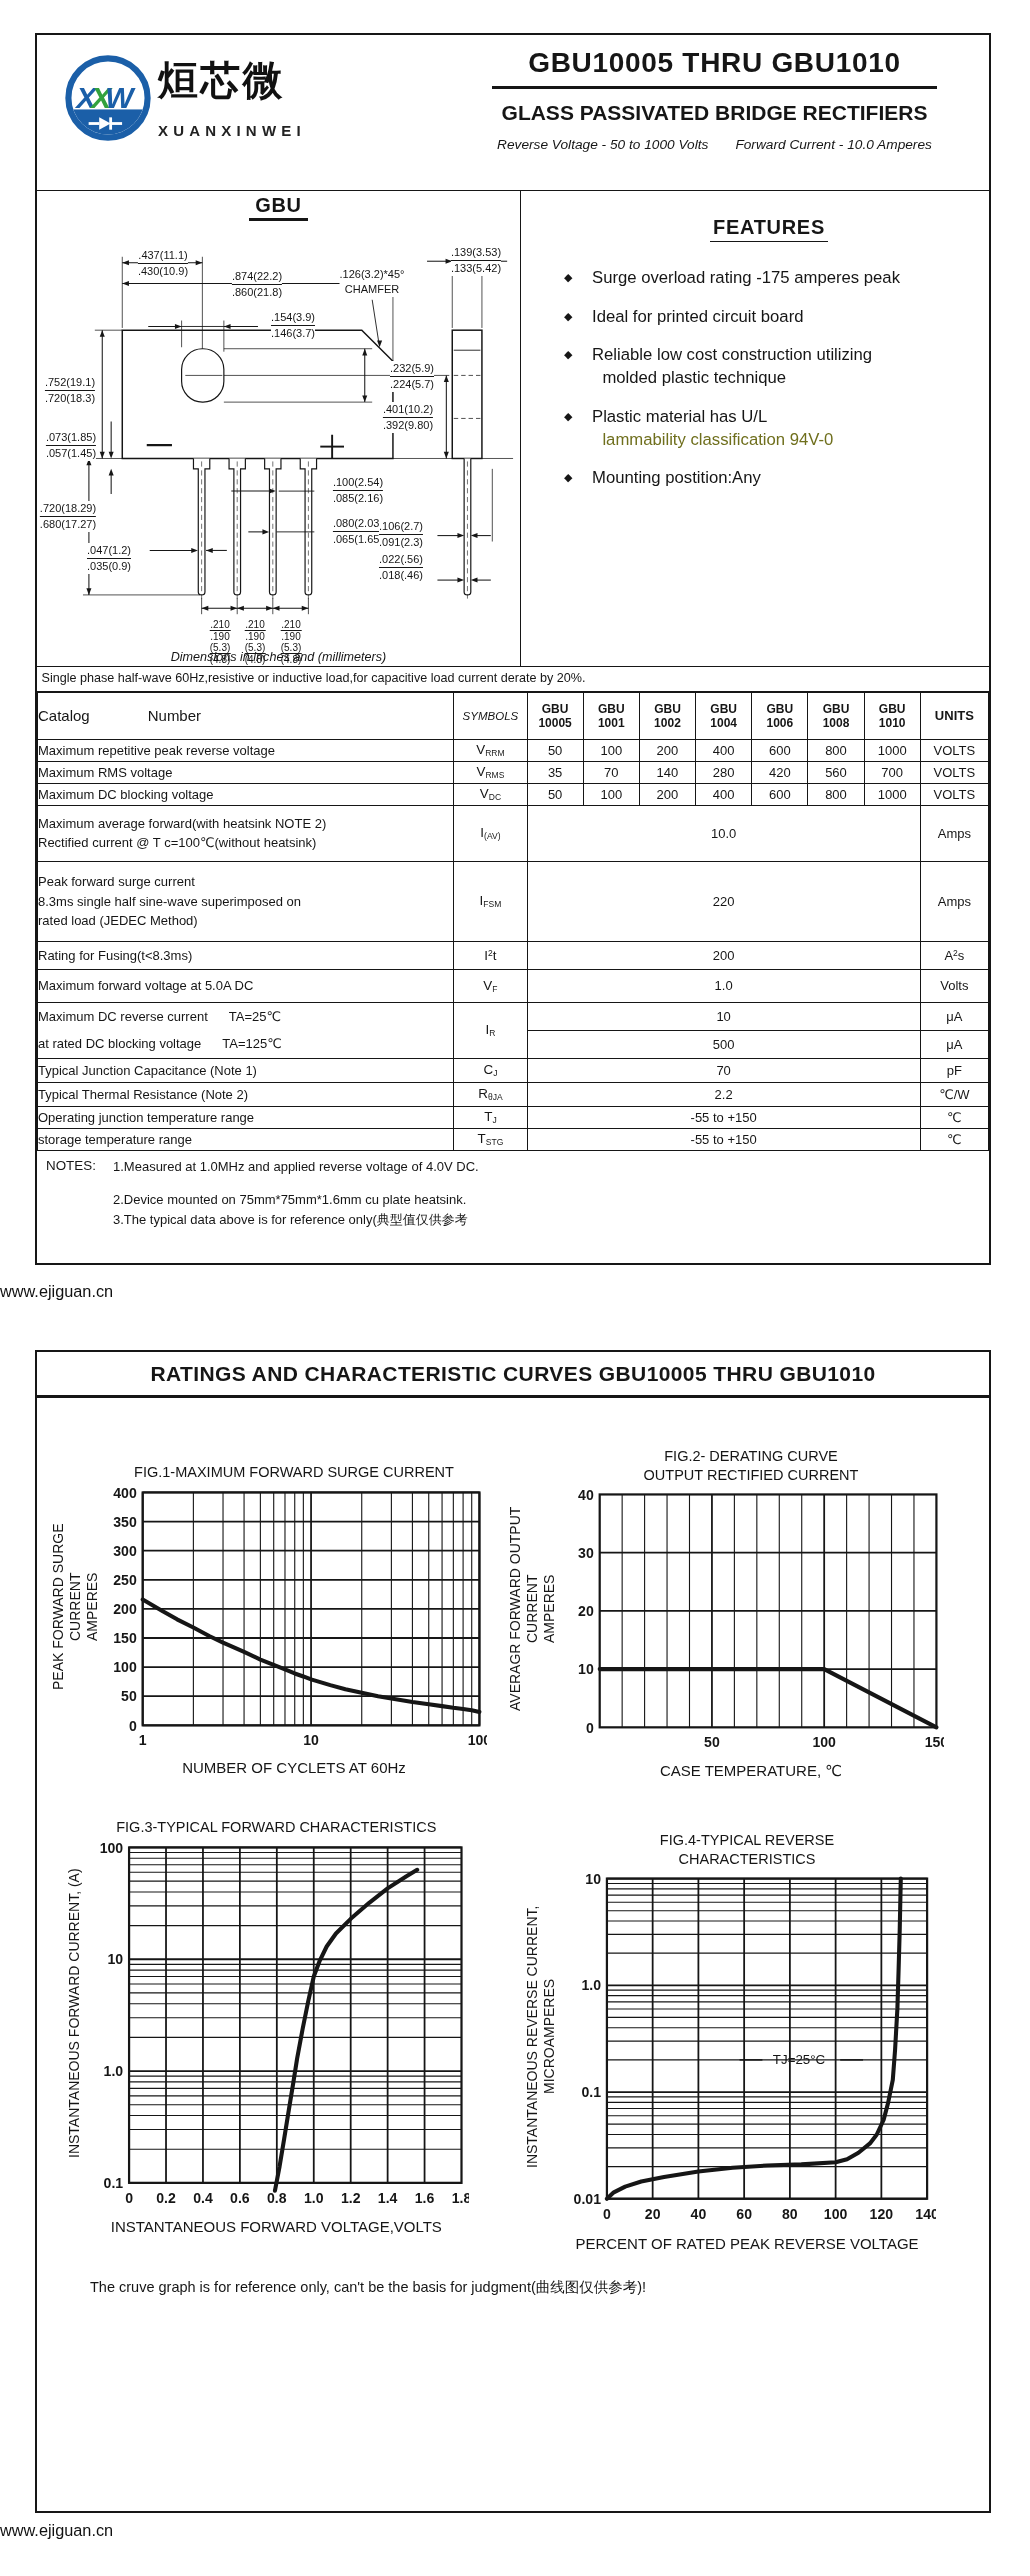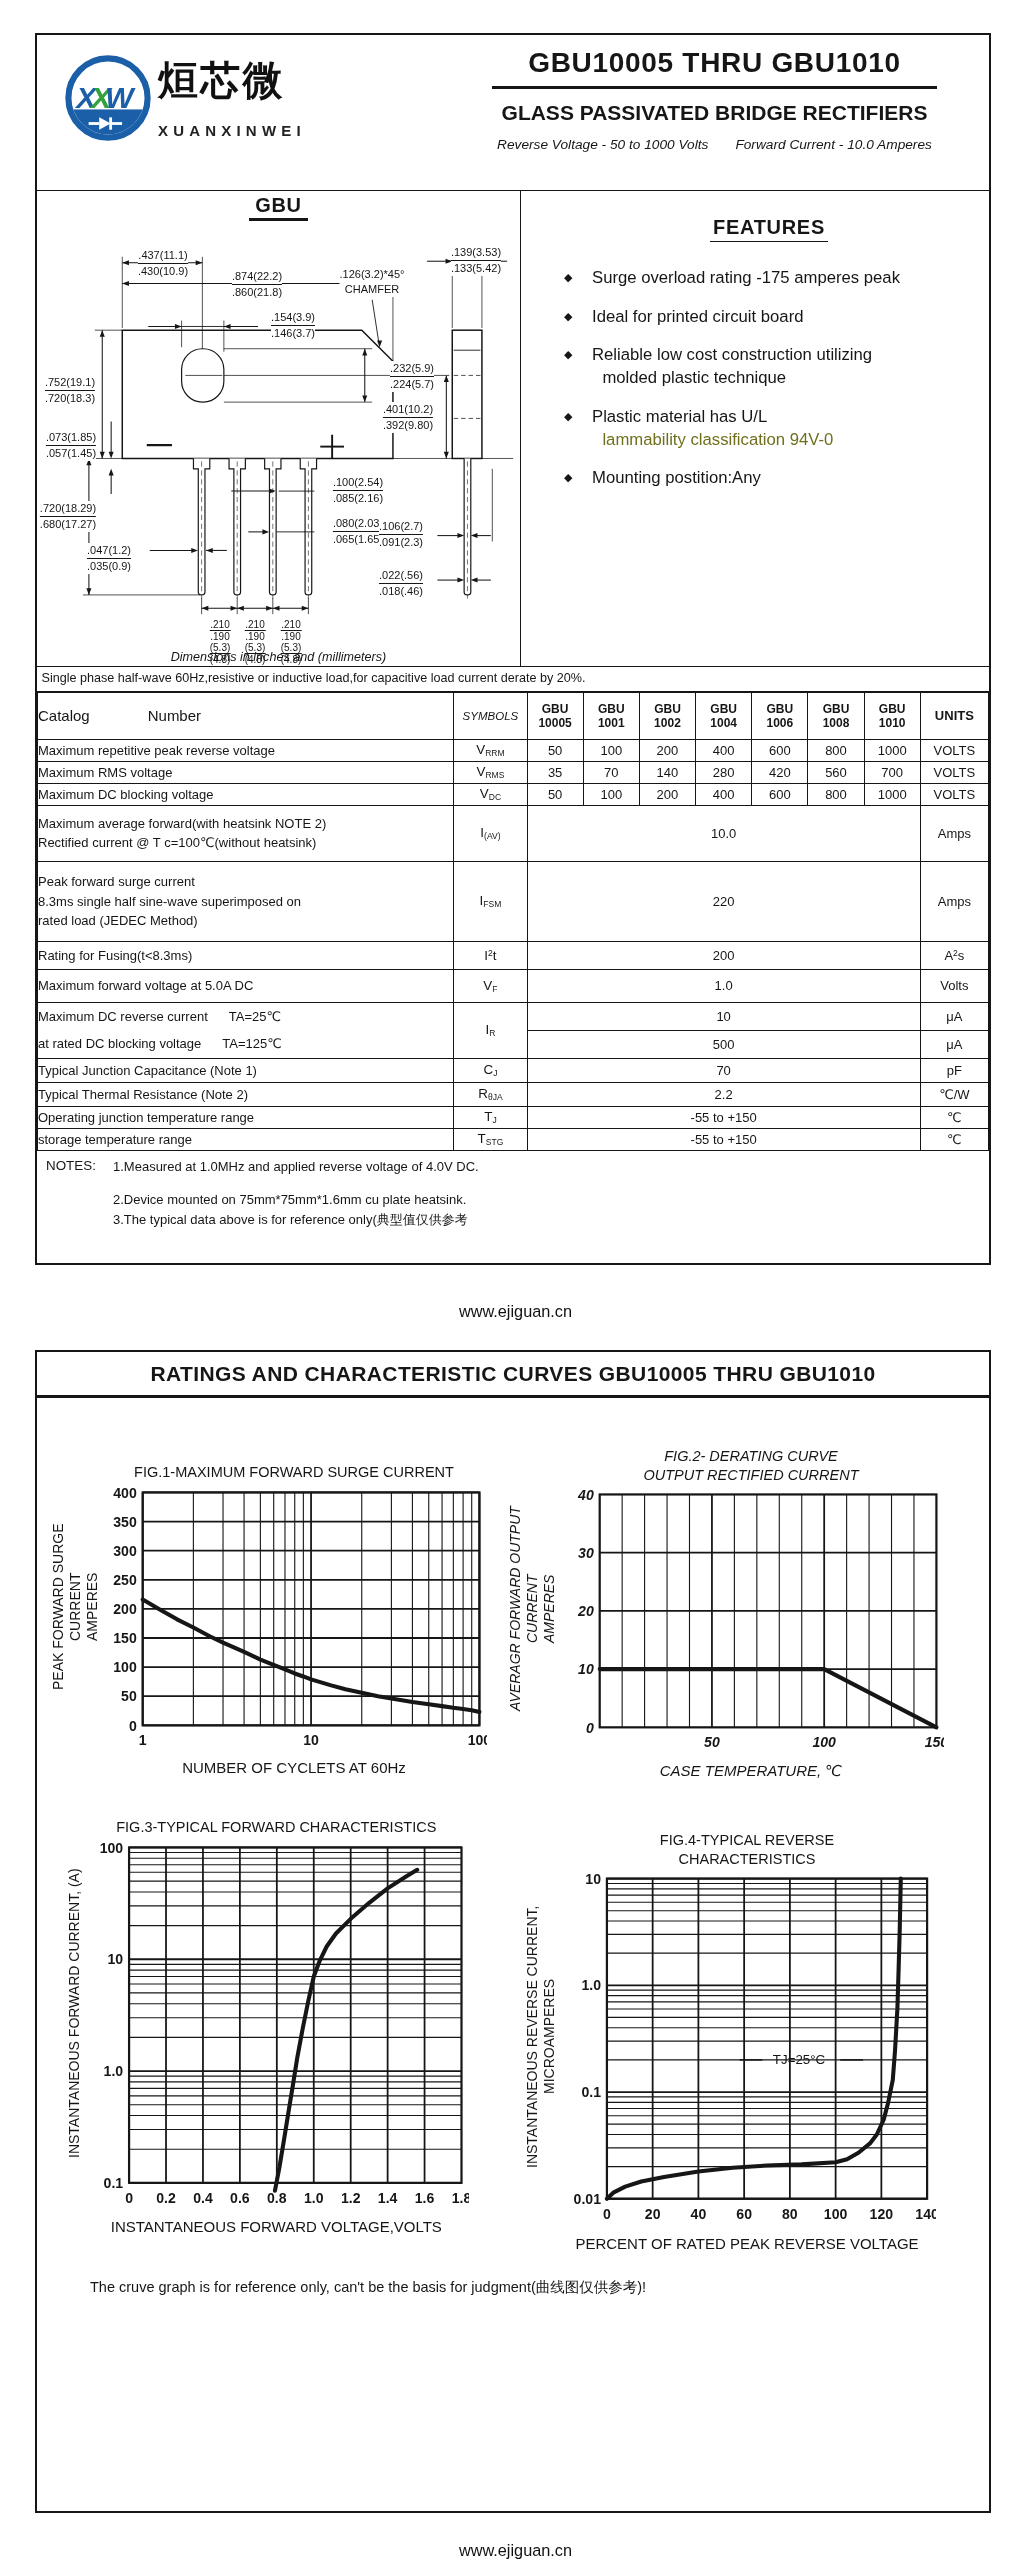".022(.56)" div.dim { top: 344px -> 328px }
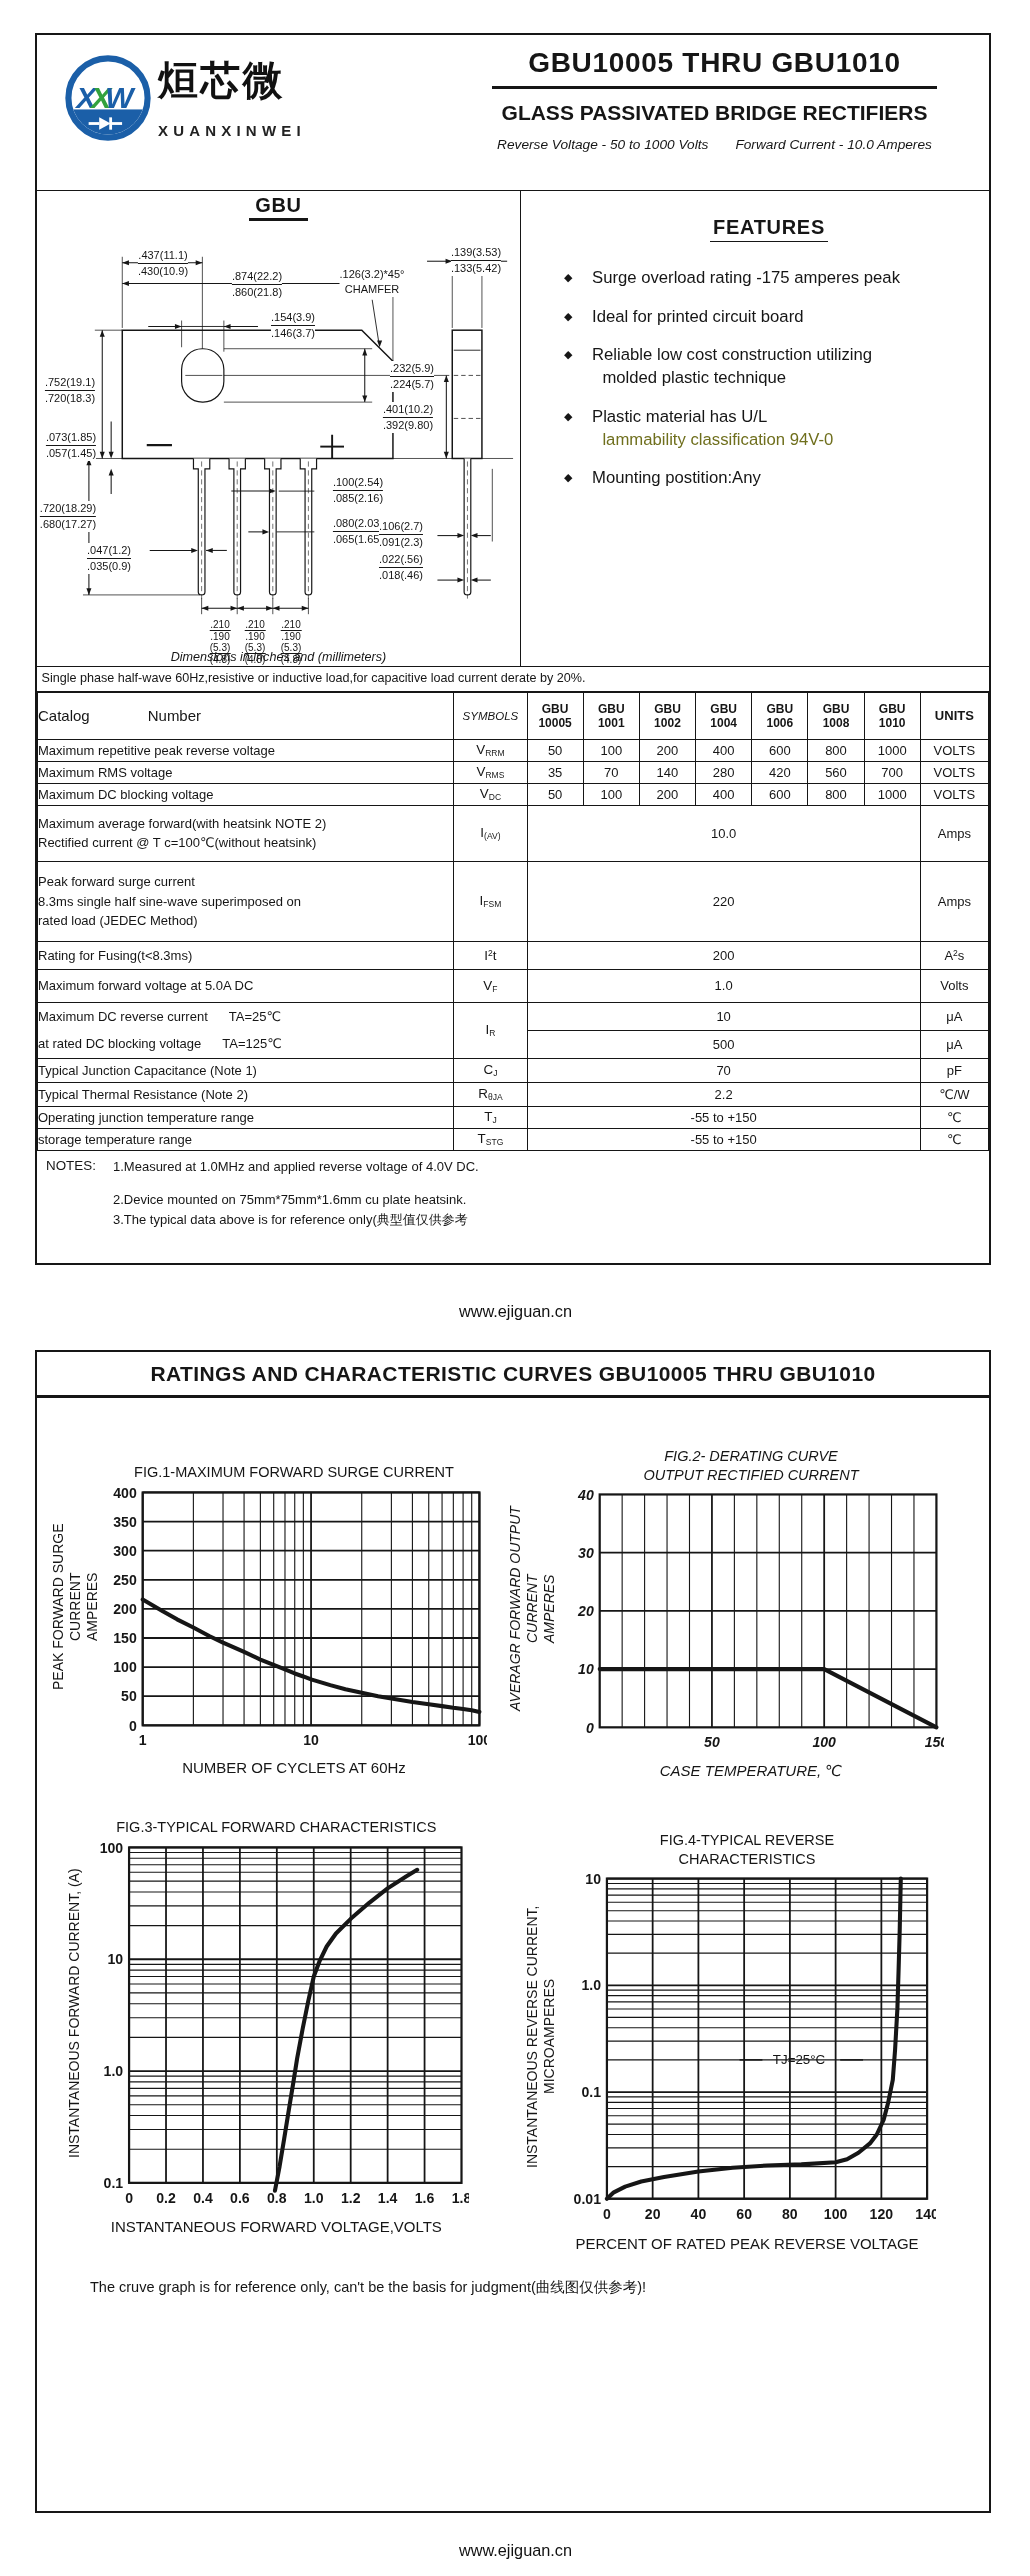"www.ejiguan.cn" .footer { margin-top: 20px -> none; text-align: center -> none }
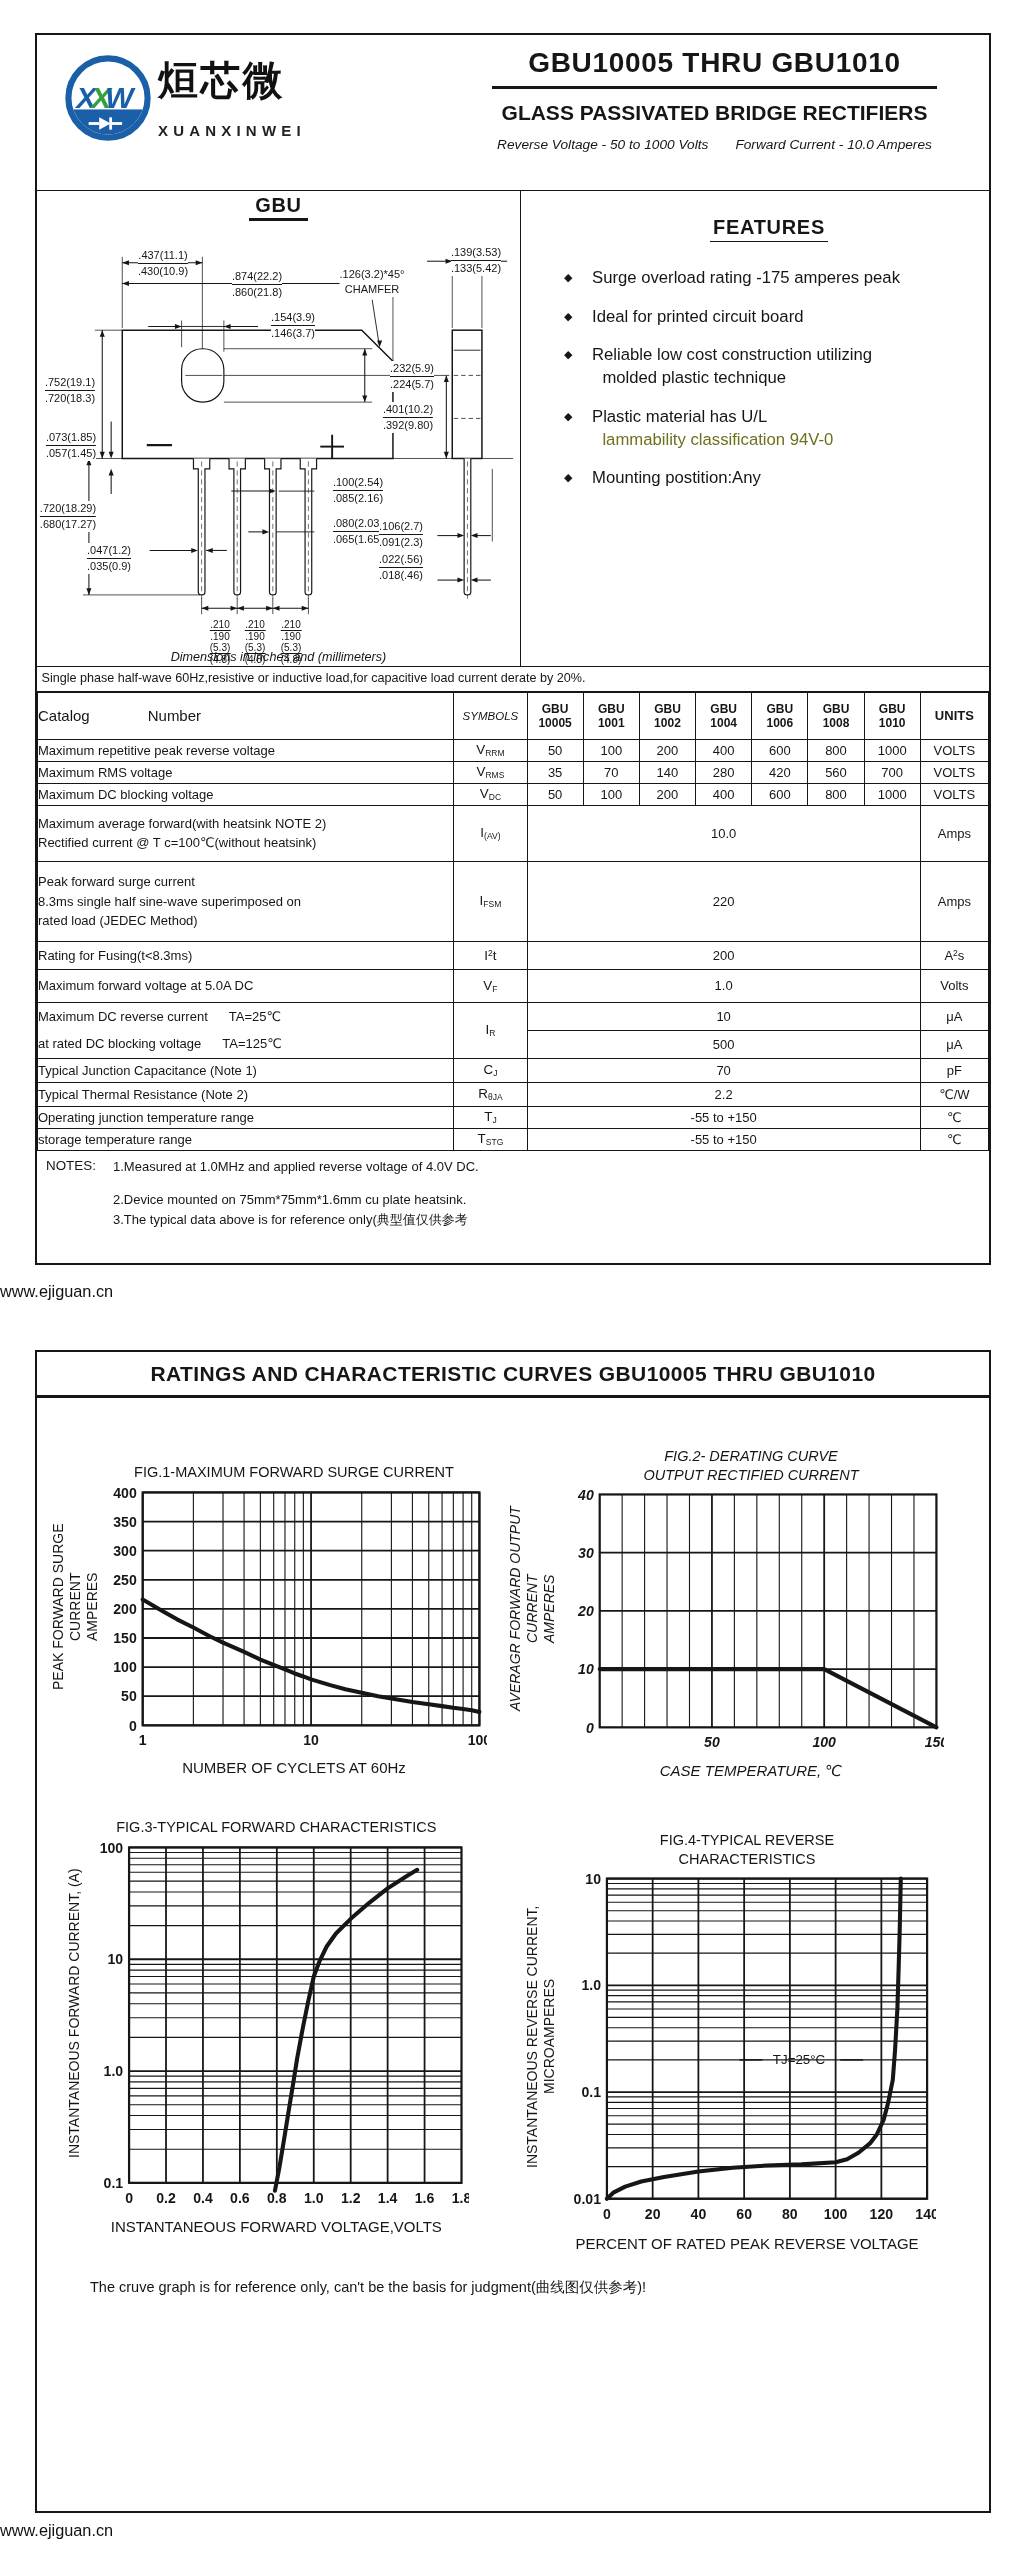"FIG.2- DERATING CURVE" div.fig { font-style: italic -> none }
